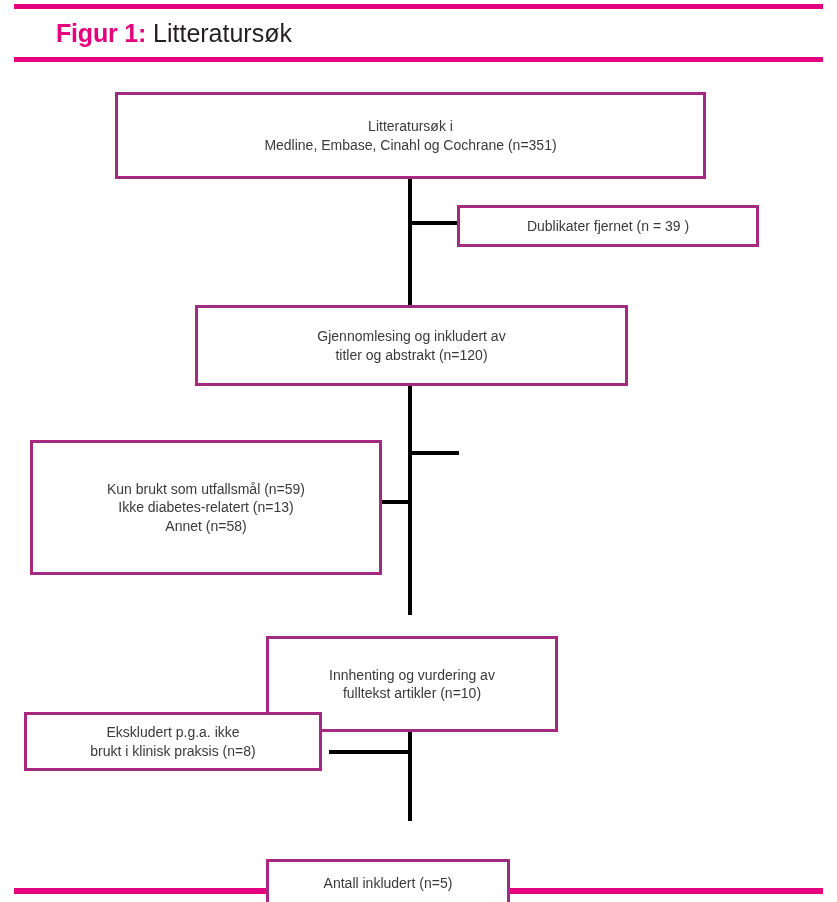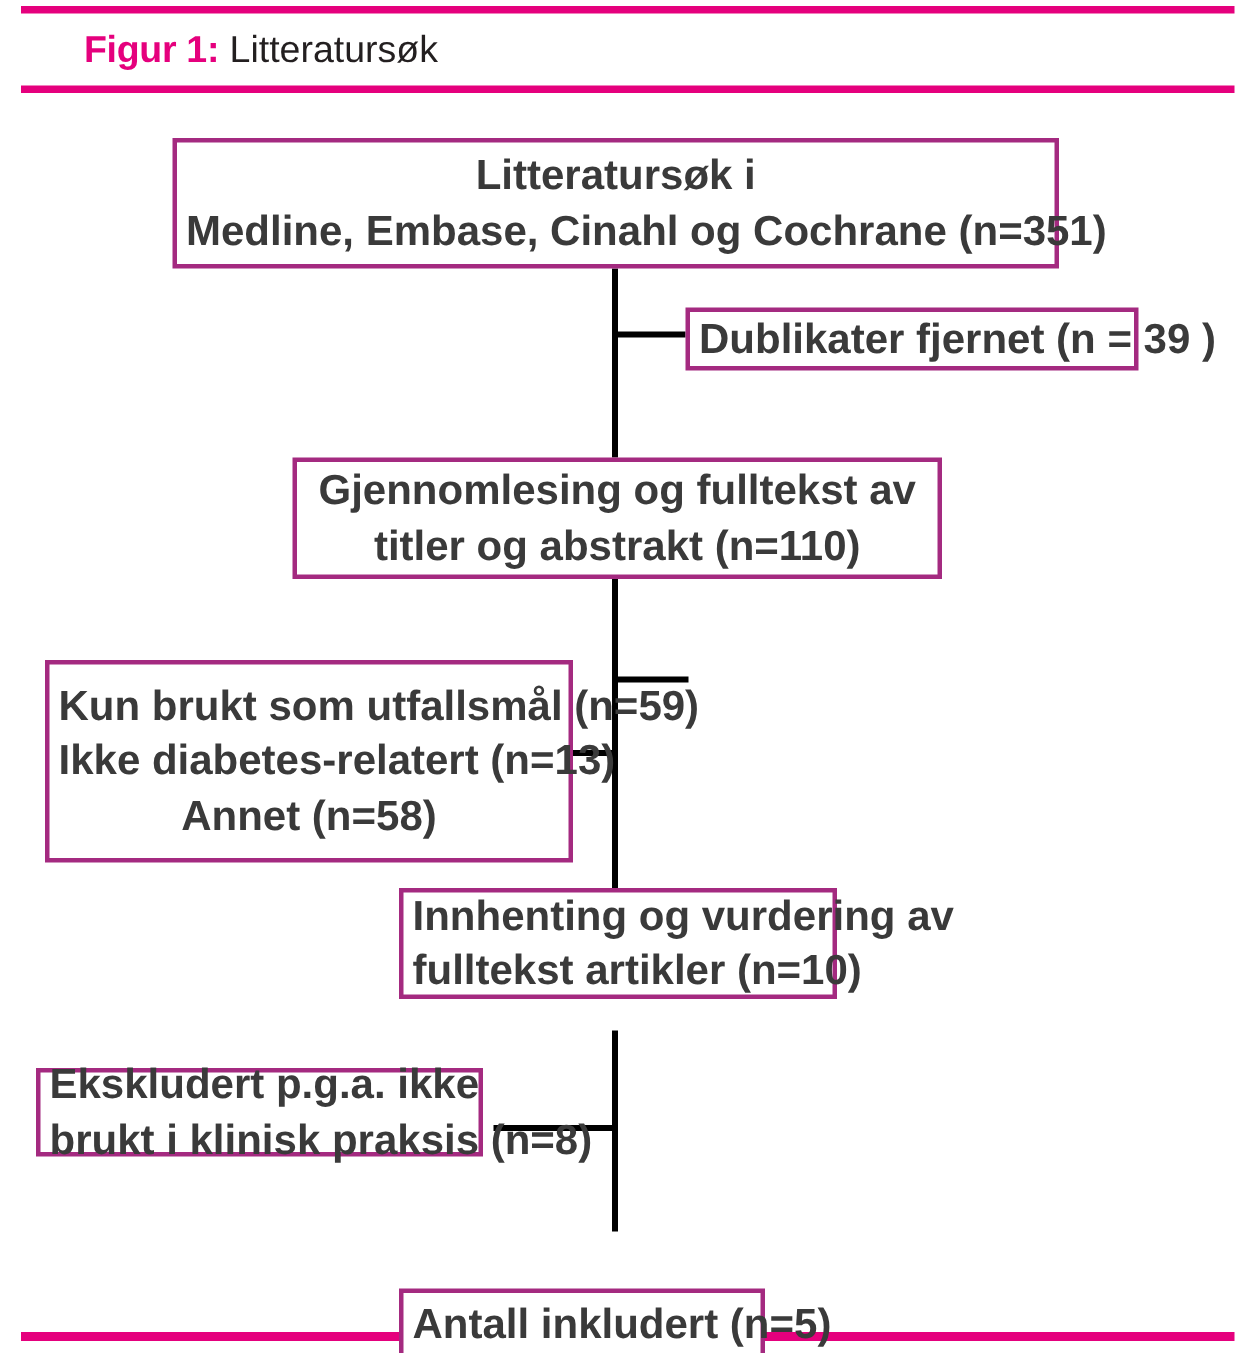"Litteratursøk i" .node { font-size: 28px -> 14px; font-weight: bold -> none }
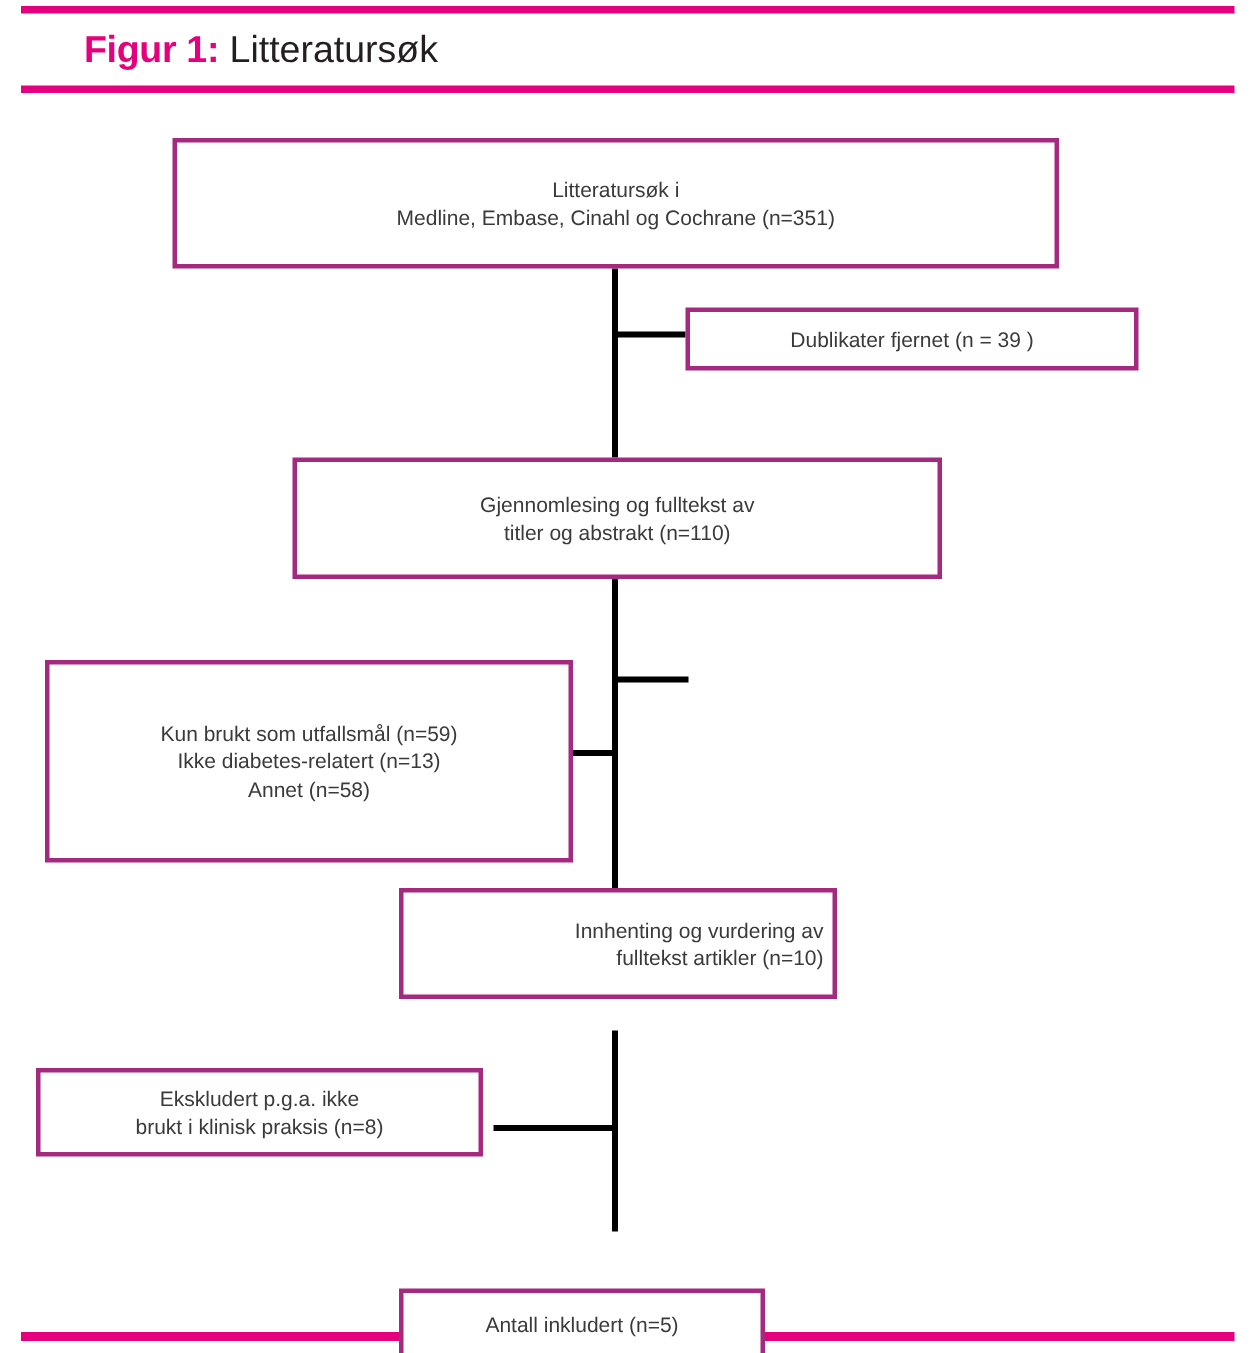"Gjennomlesing og fulltekst av" span { text: fulltekst -> inkludert }
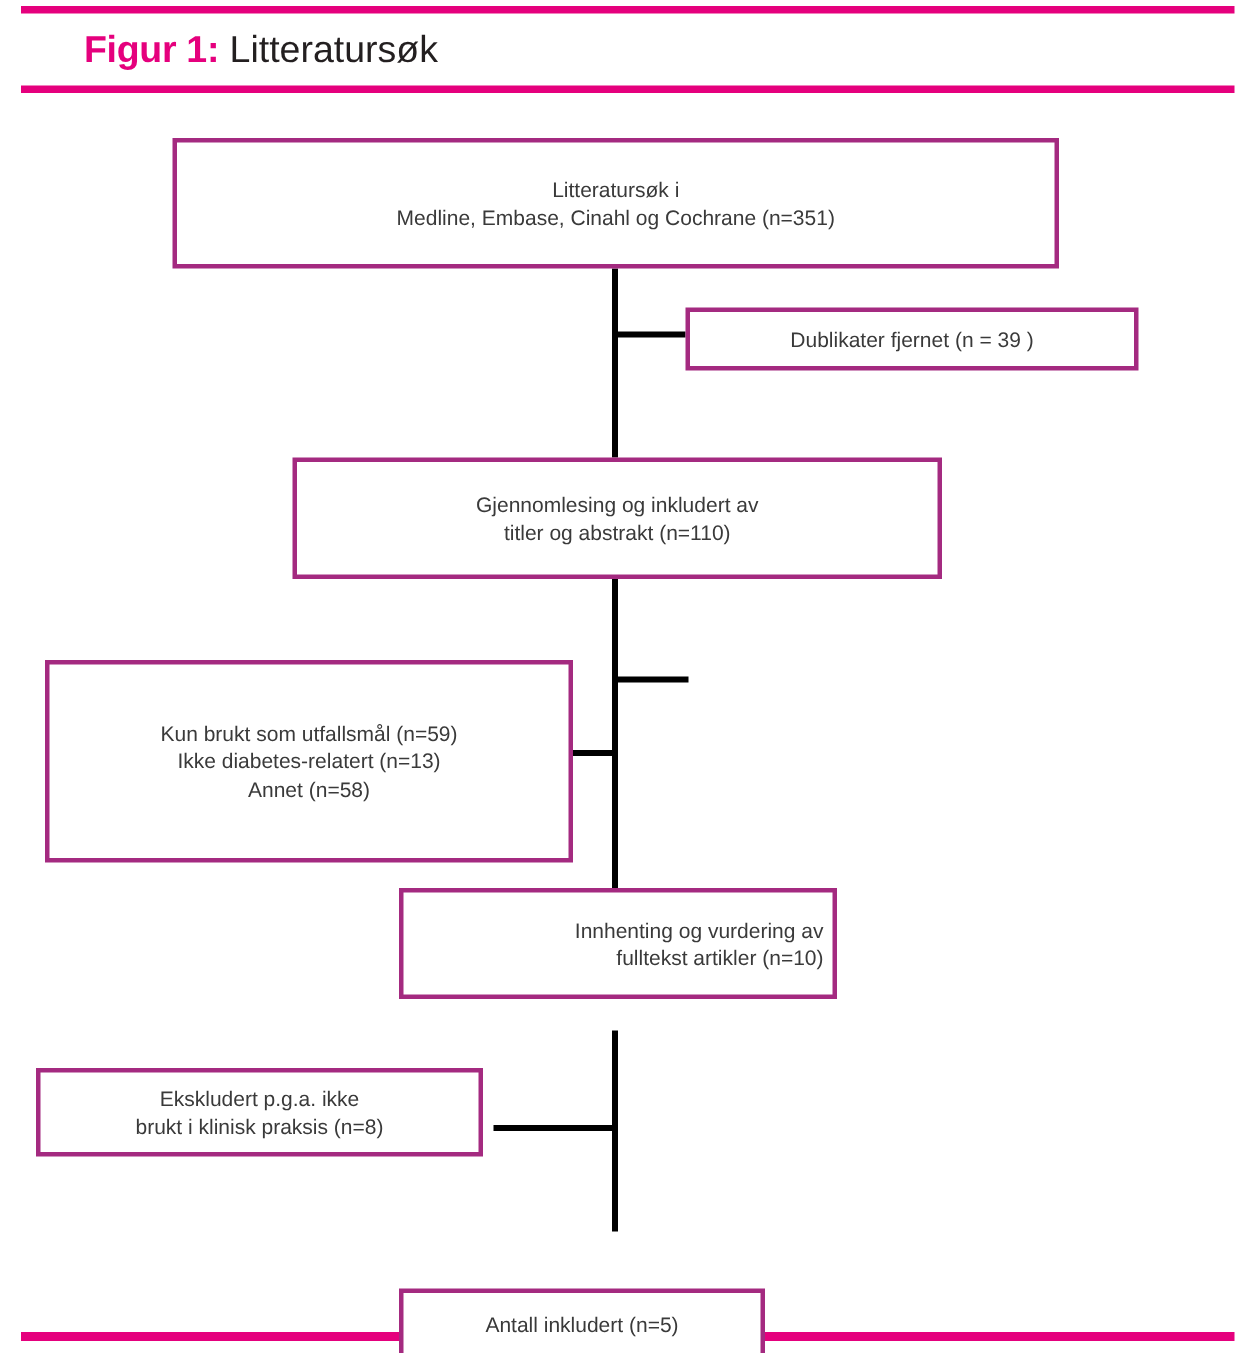"titler og abstrakt (n=110)" span { text: 110 -> 120 }
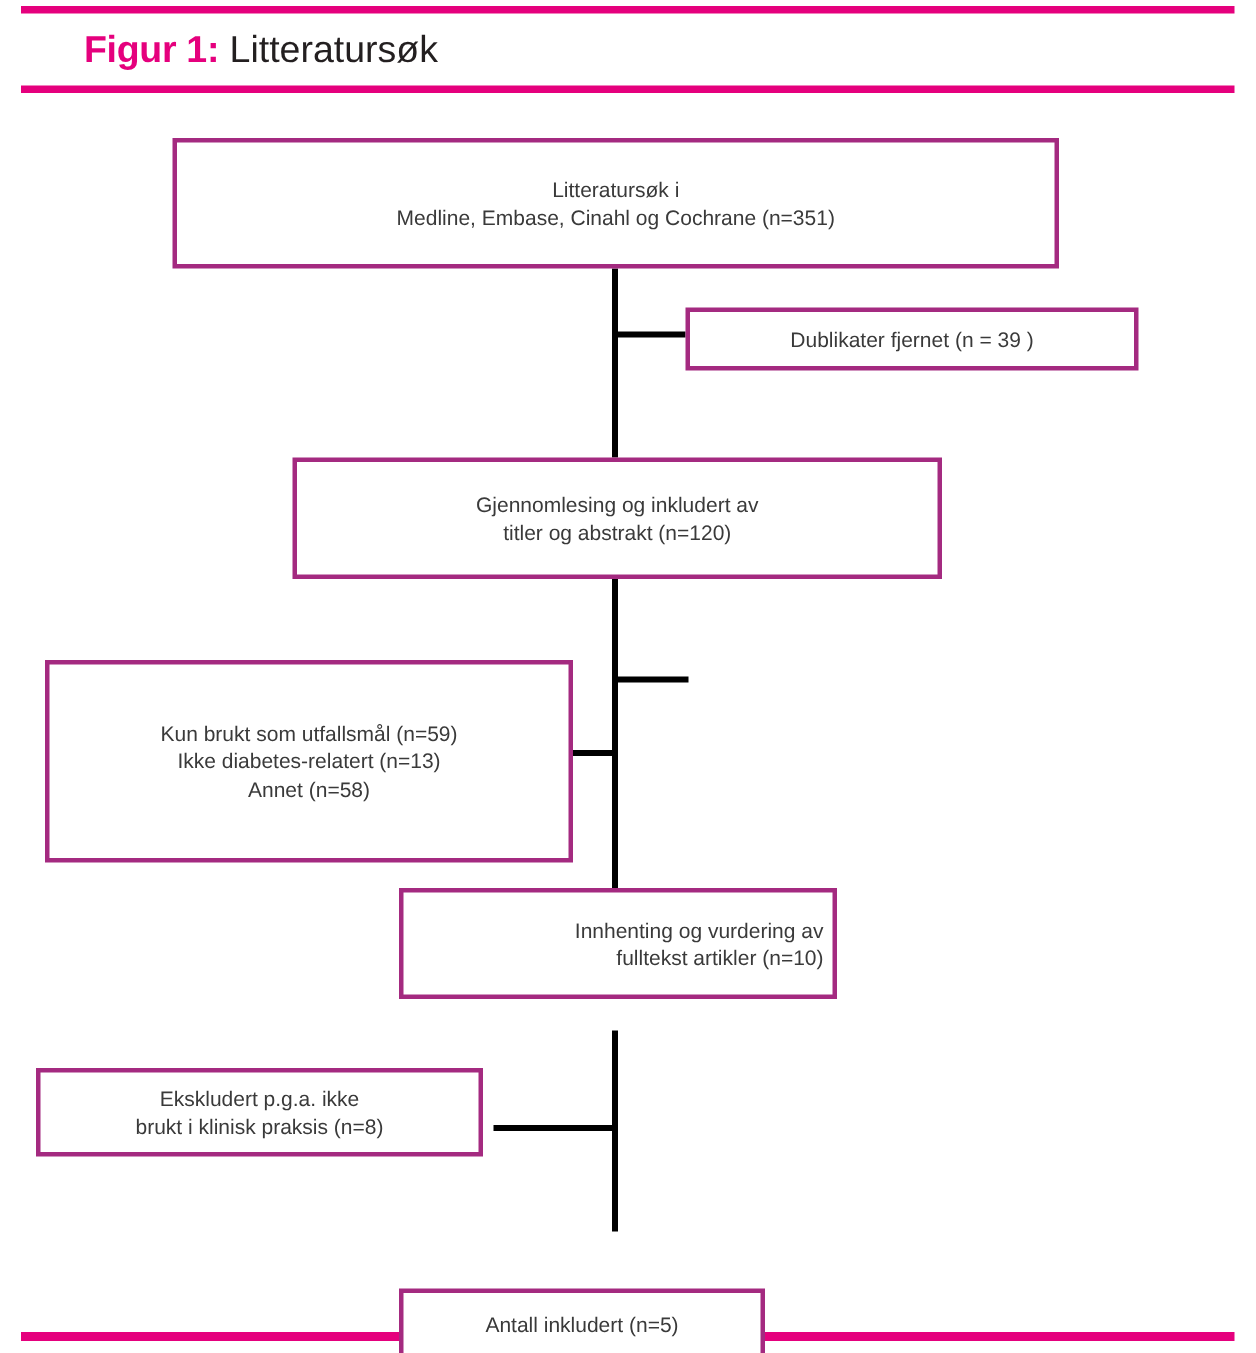"Innhenting og vurdering av" div.node { height: 74px -> 96px; text-align: right -> none; top: 592px -> 636px }
